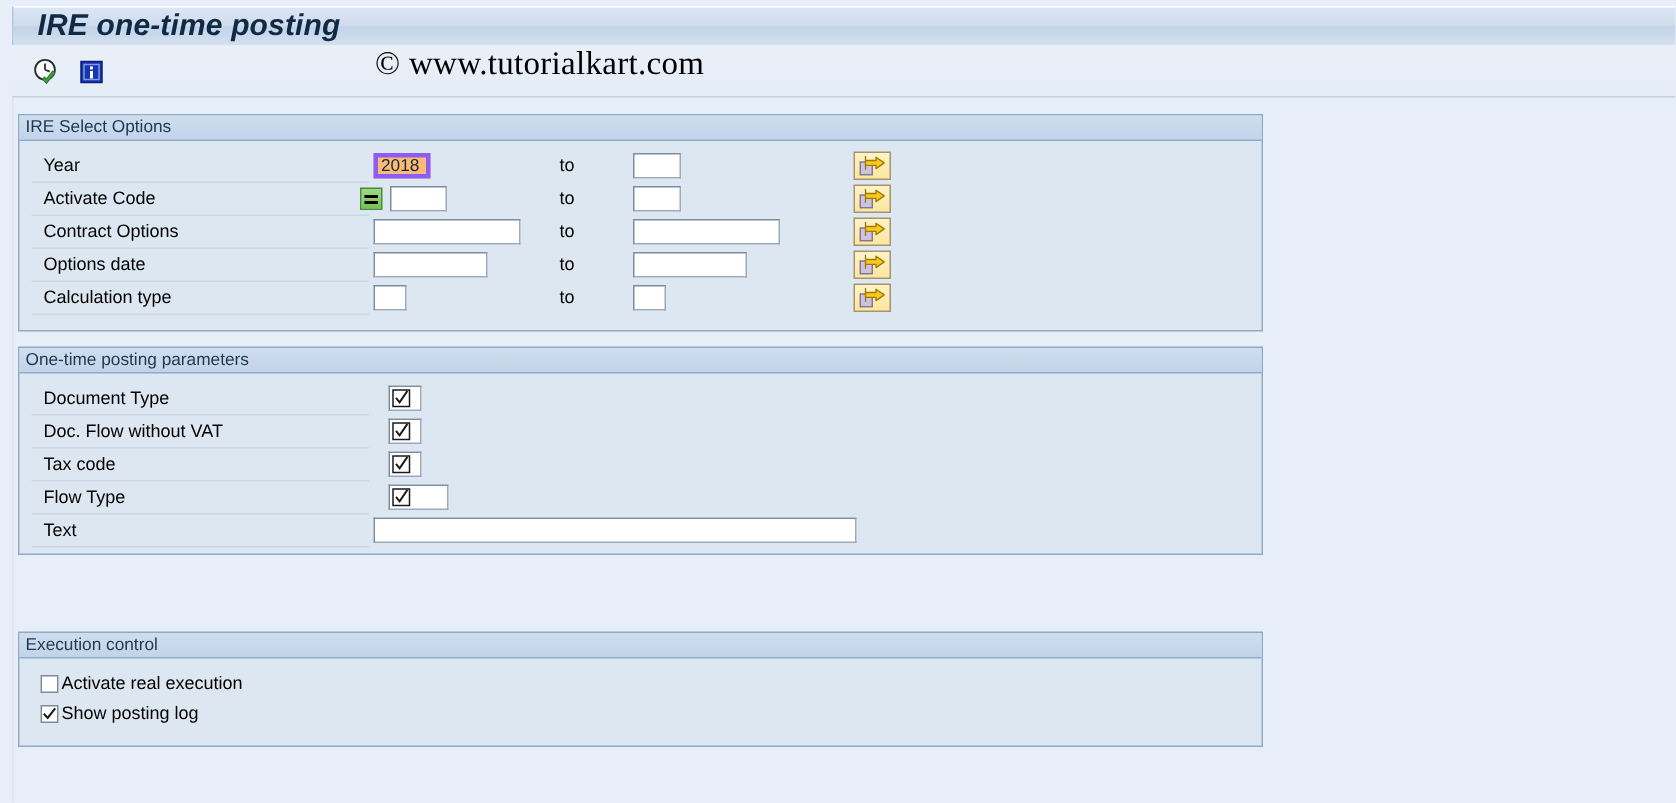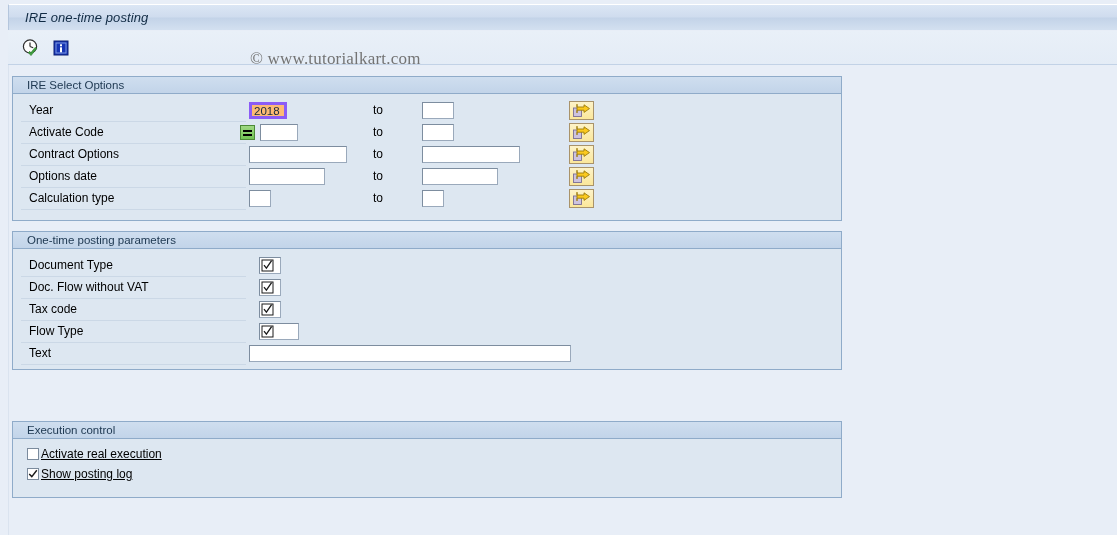"IRE one-time posting" .titlebar-text { font-size: 13px -> 20px; font-weight: normal -> bold }
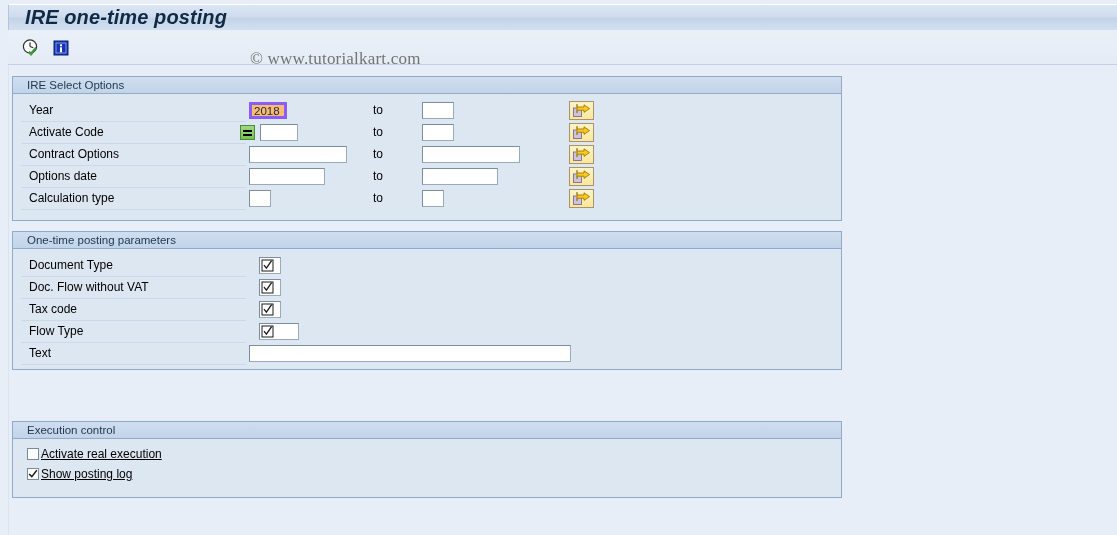"© www.tutorialkart.com" .watermark { color: #737373 -> #000000; font-size: 17px -> 22px; top: 49px -> 29px }
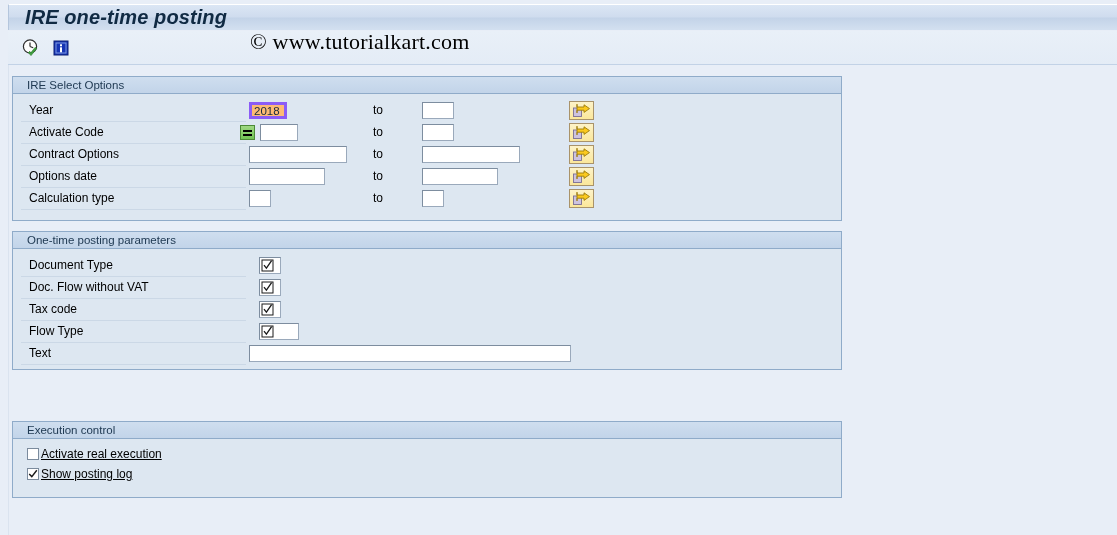"IRE Select Options" .panel-header { padding-left: 14px -> 4px }
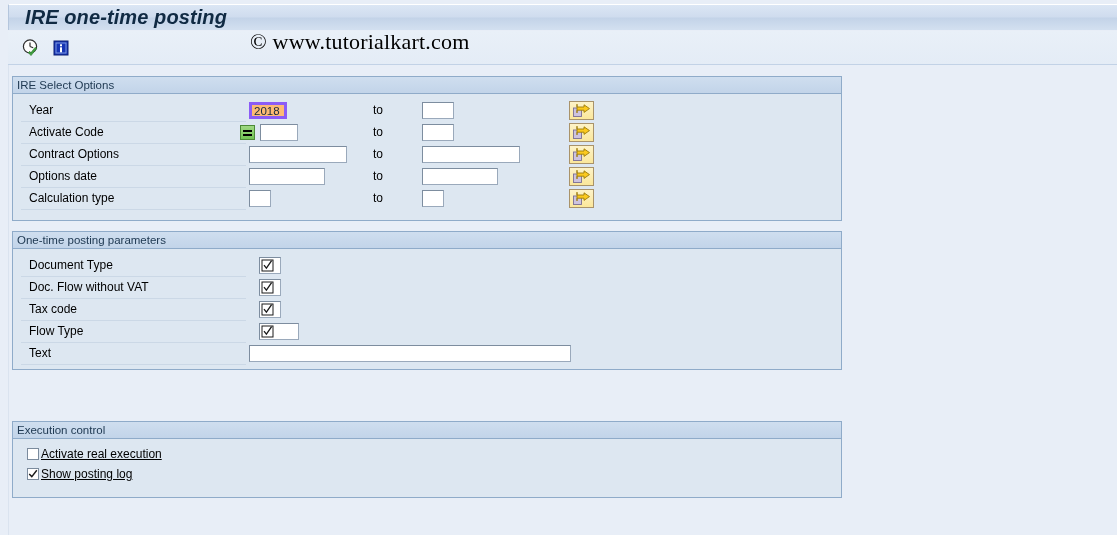"Activate real execution" .chkrow { align-items: center -> flex-end; text-decoration: underline -> none }
